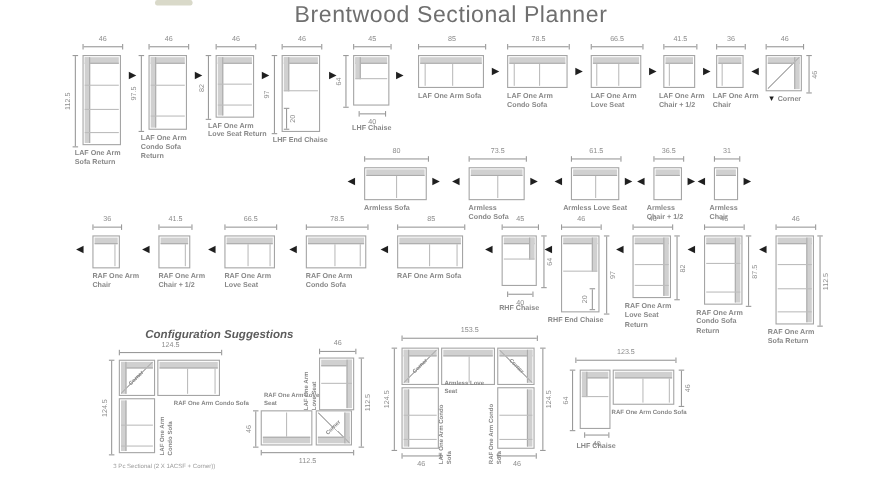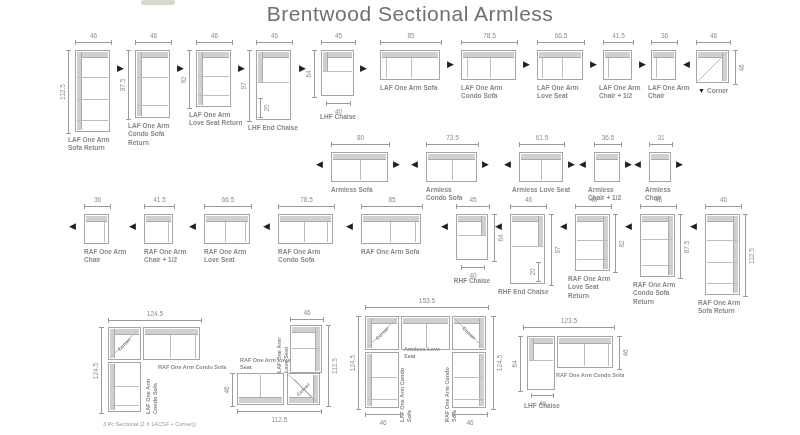"Brentwood Sectional Armless" div.title { text: Armless -> Planner }
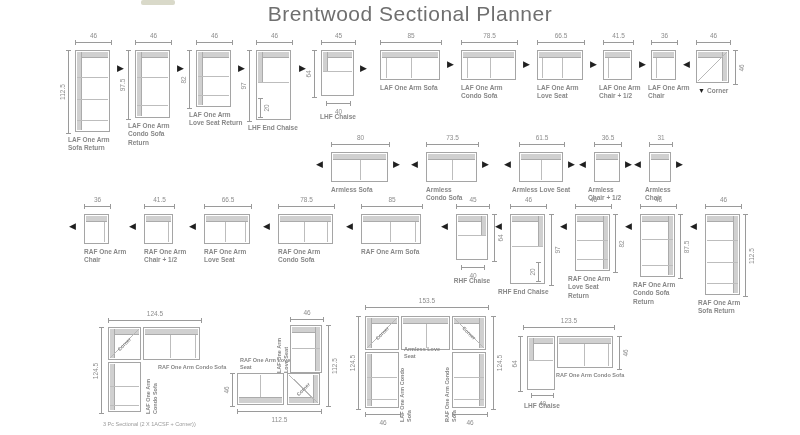"Configuration Suggestions" div.cfg-title { html: none -> <div>Configuration Suggestions</div> }
